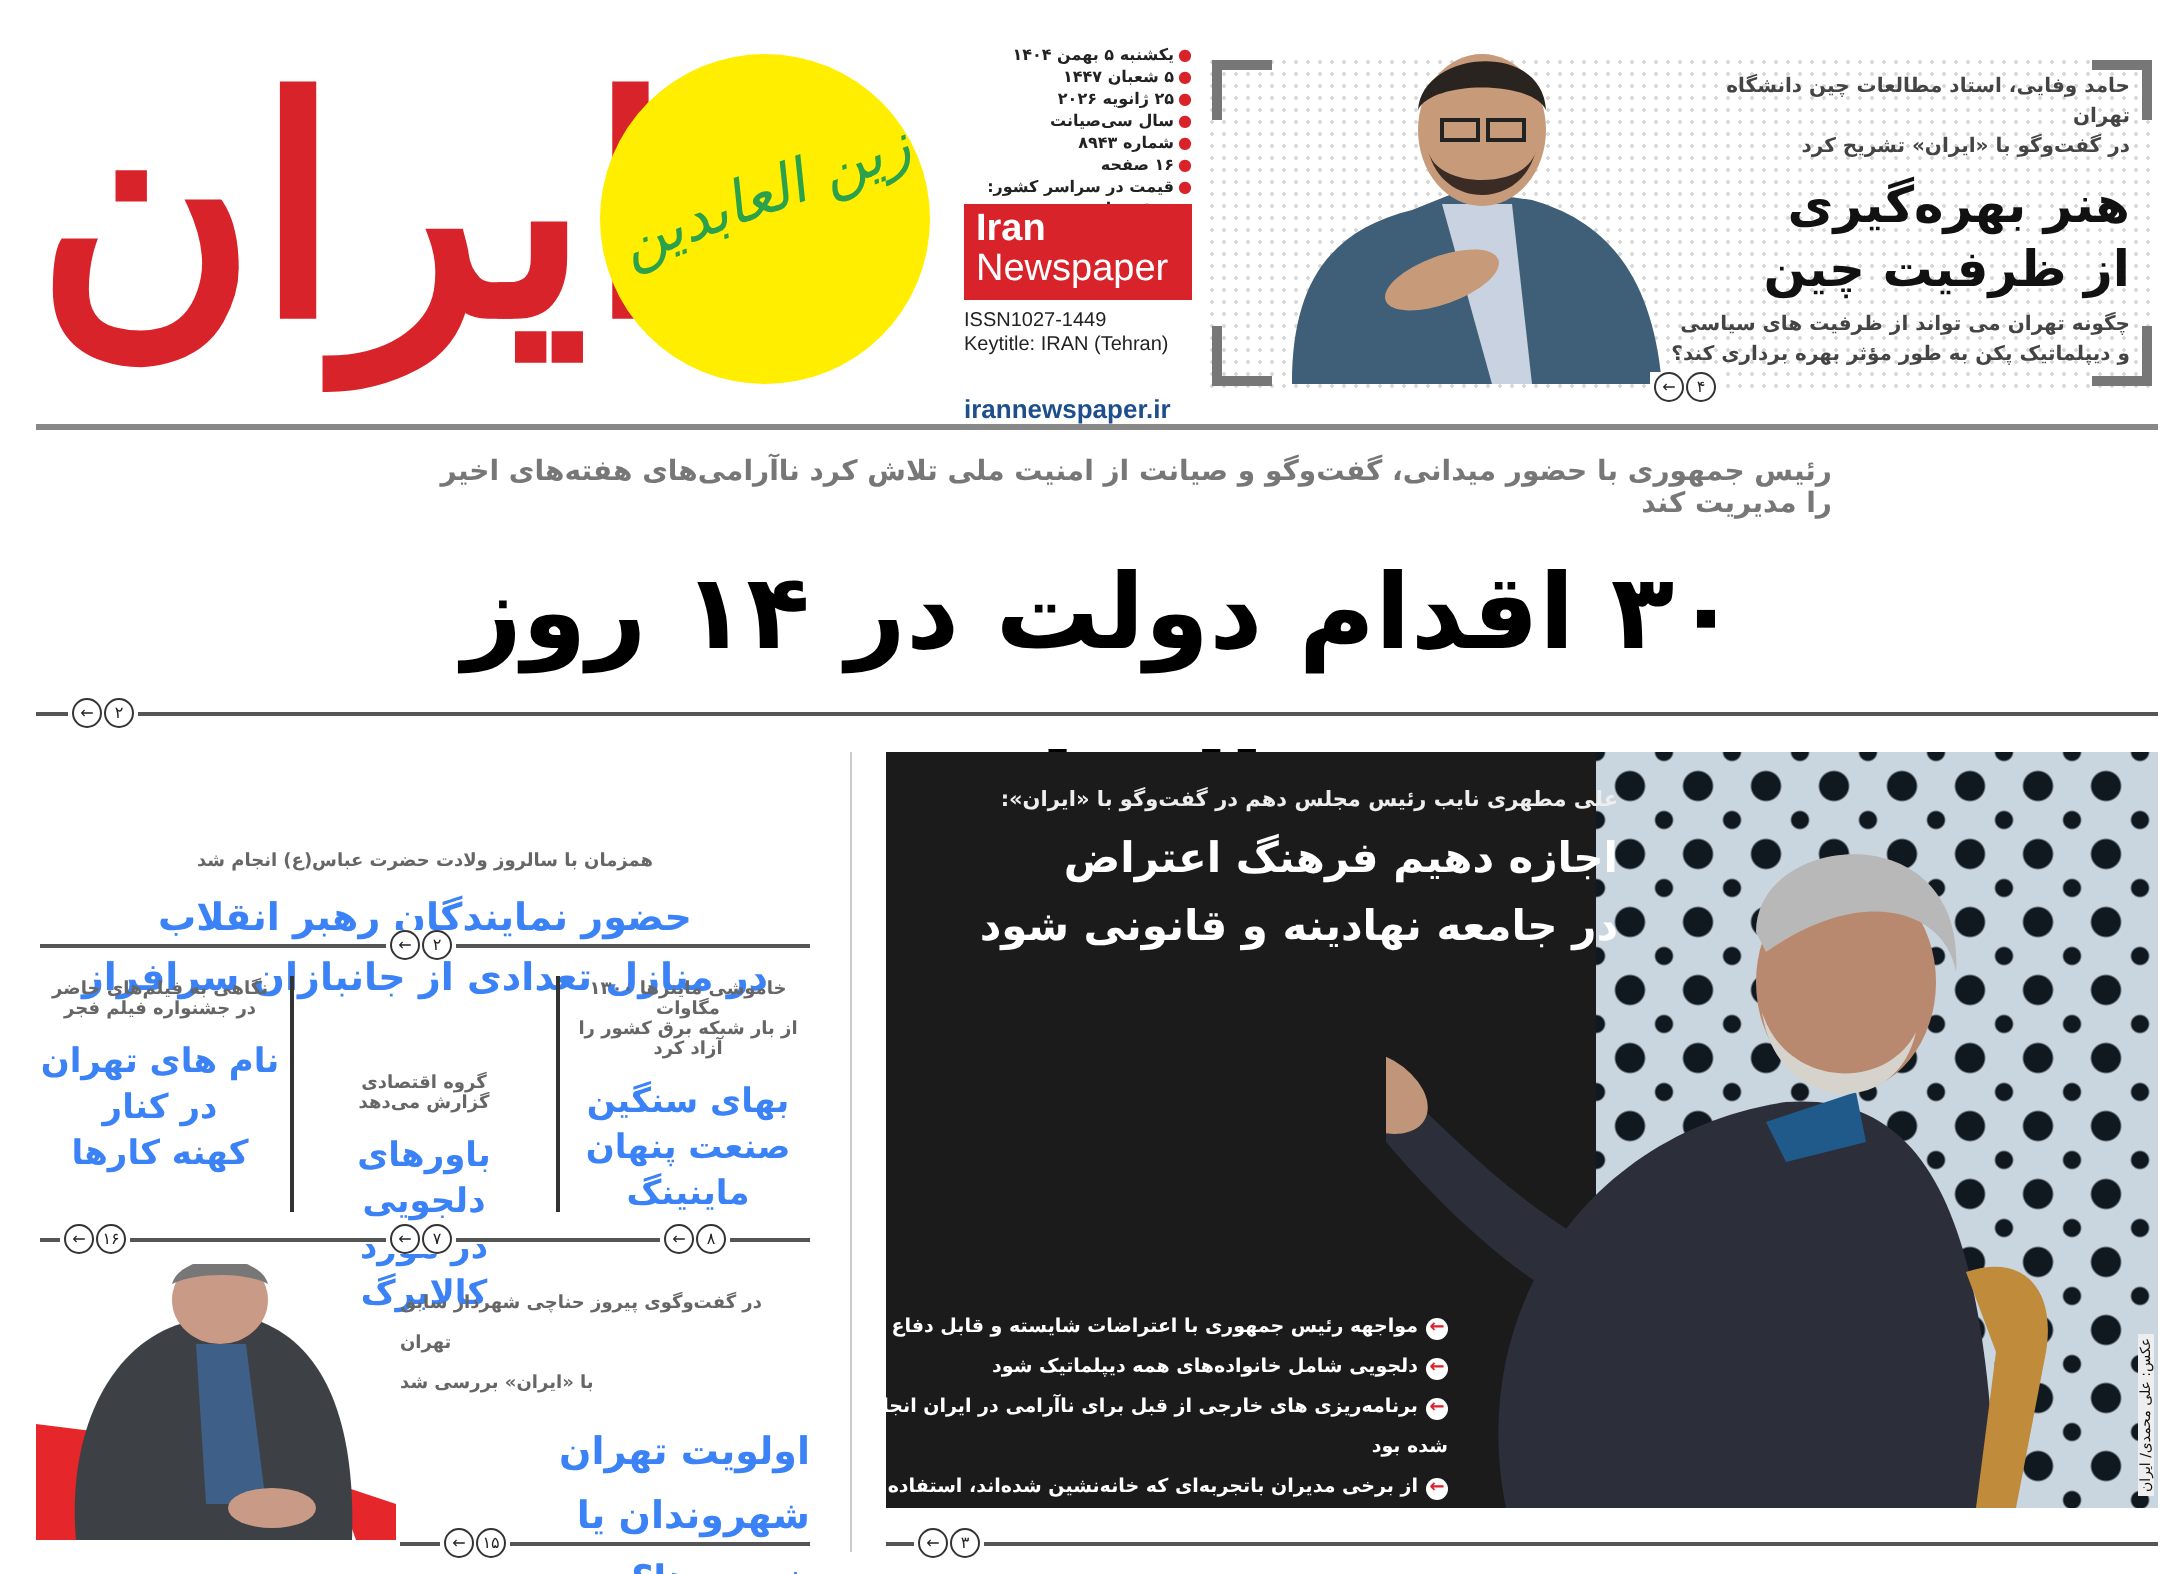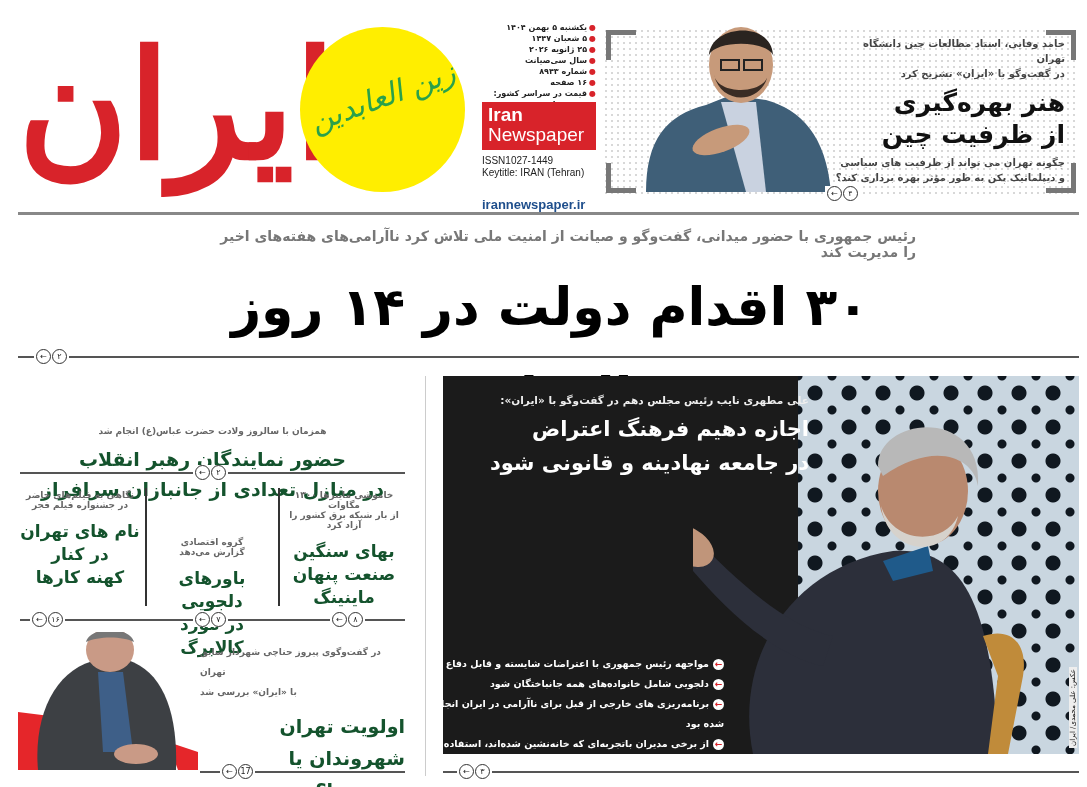"حضور نمایندگان رهبر انقلاب" .h2 { color: #14532d -> #3b82f6 }
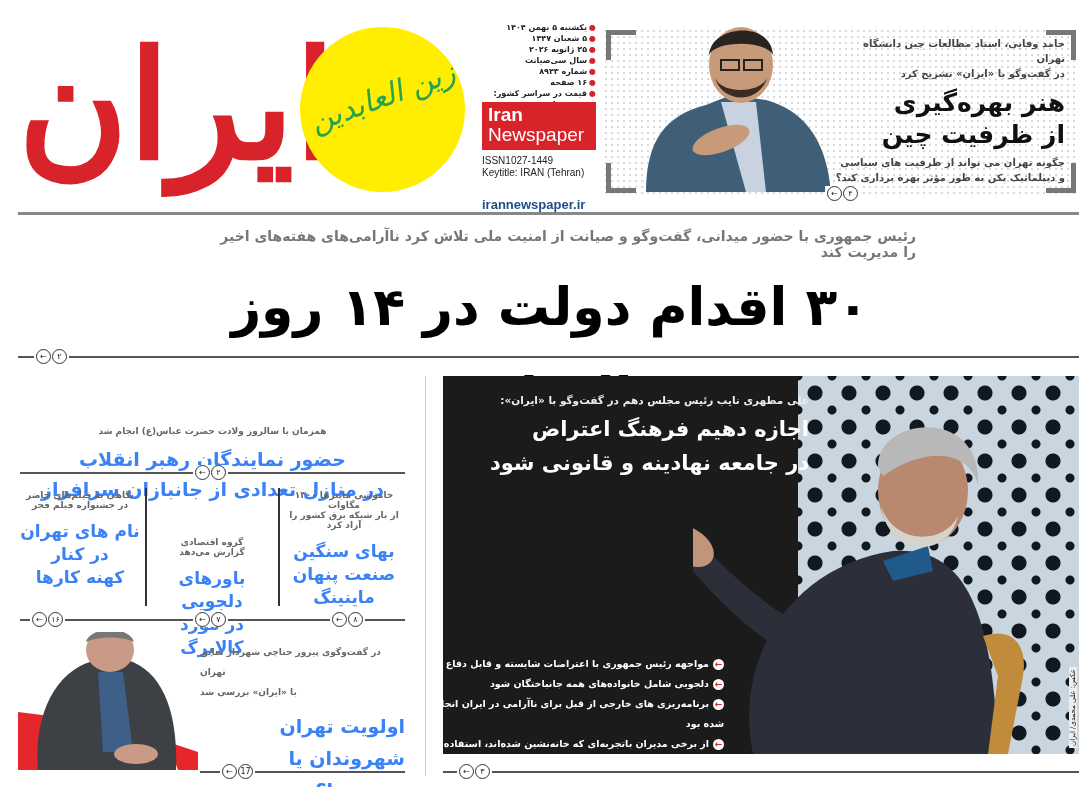"دلجویی شامل خانواده‌های همه جانباختگان" span { text: جانباختگان -> دیپلماتیک }
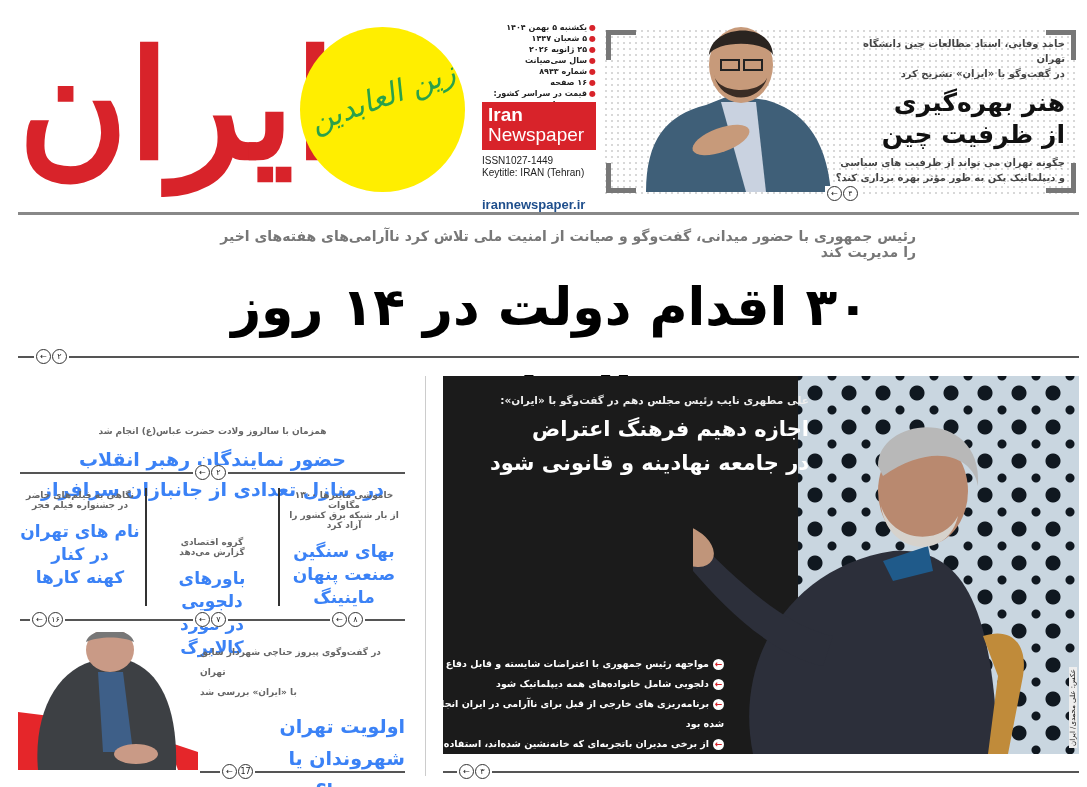"17" span.circ { text: 17 -> ۱۵ }
